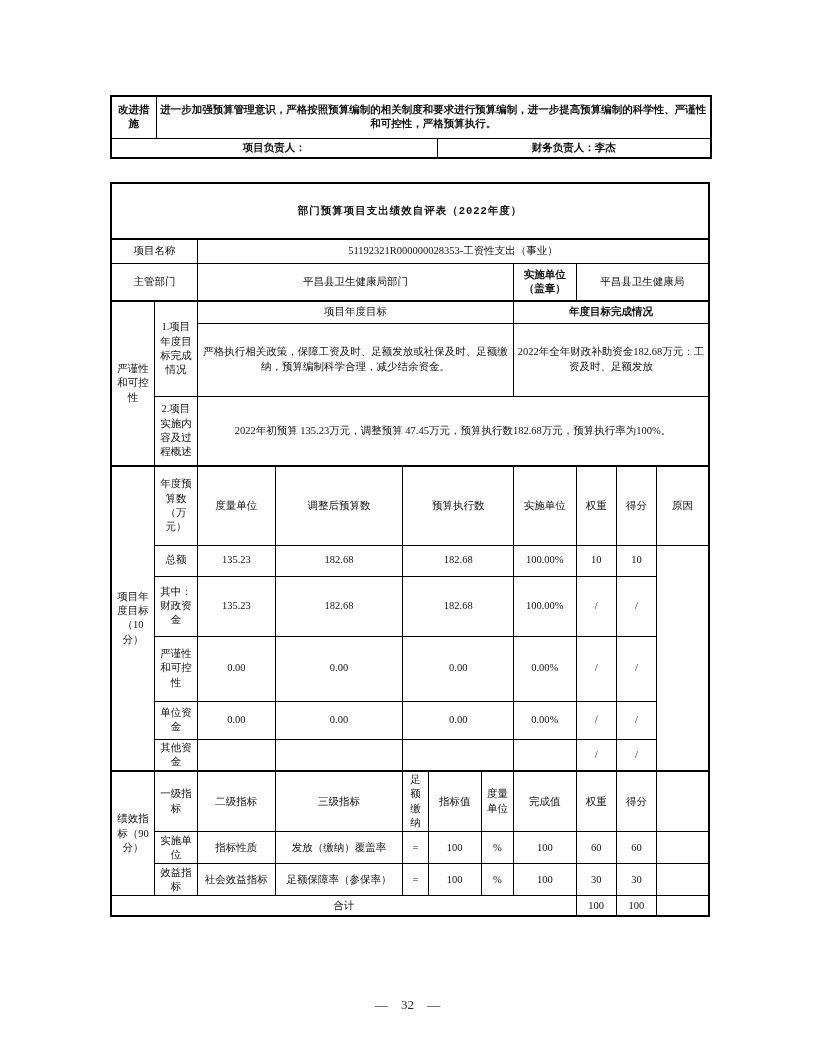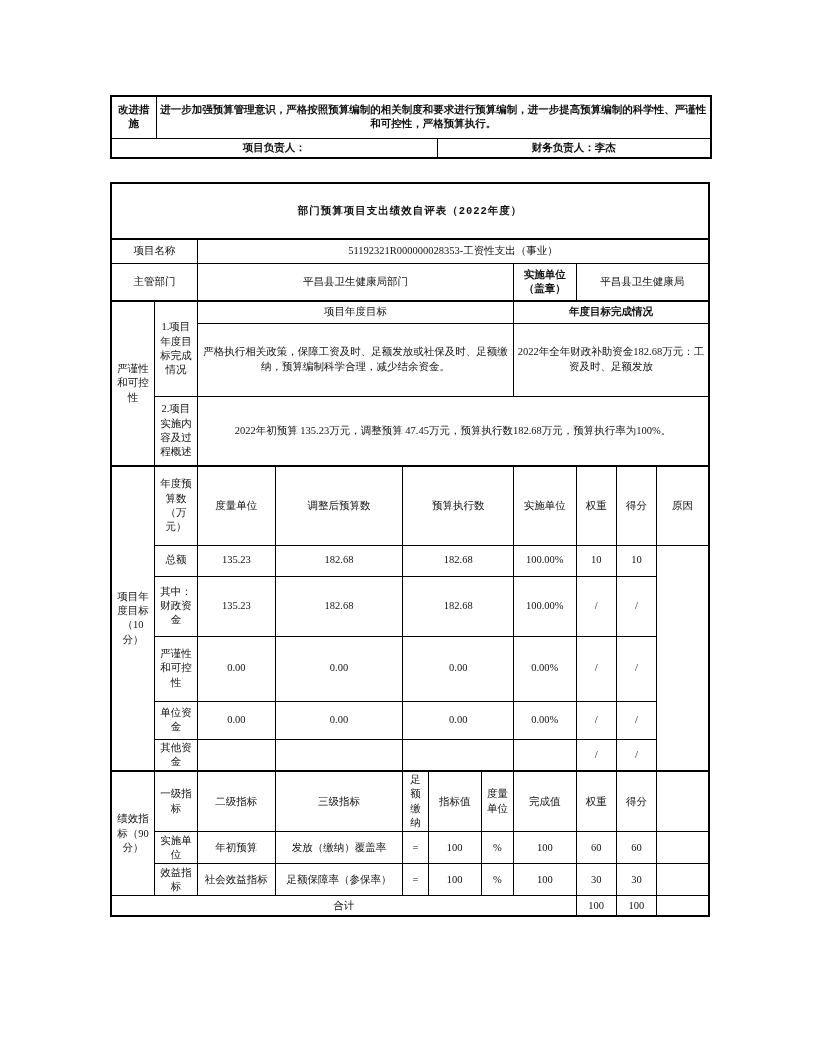"年初预算" td { text: 年初预算 -> 指标性质 }
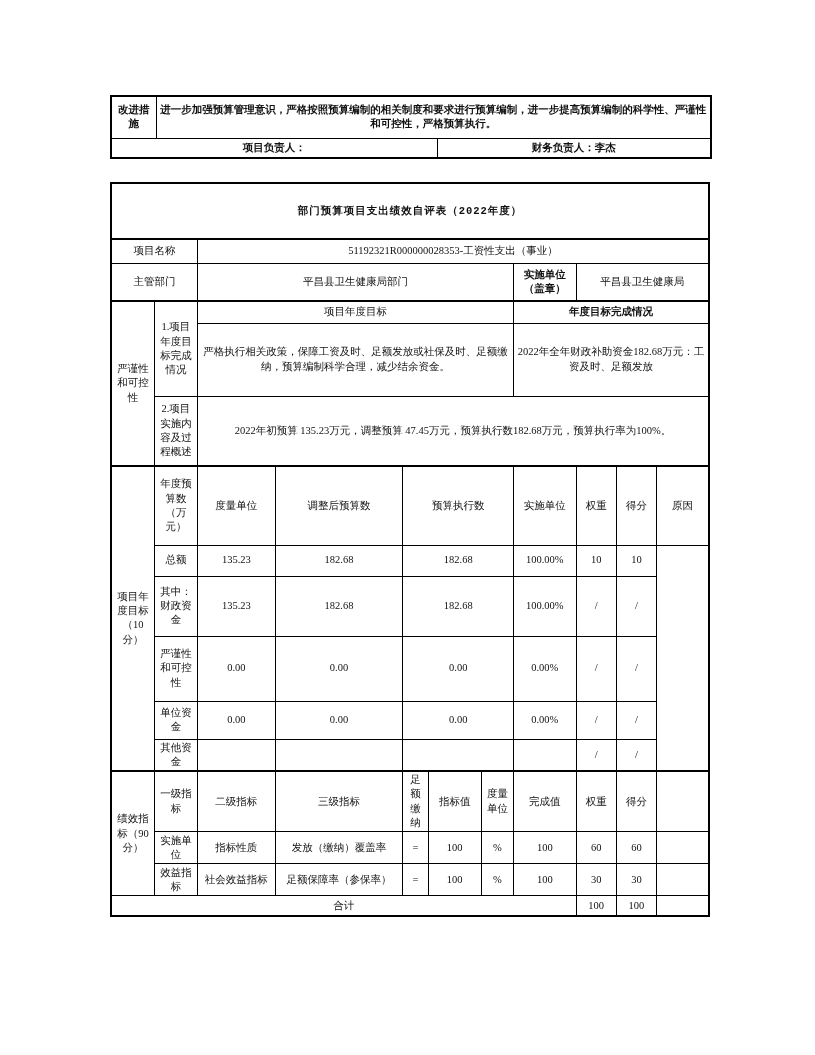"— 32 —" div.footer { html: none -> <div>— 32 —</div> }
